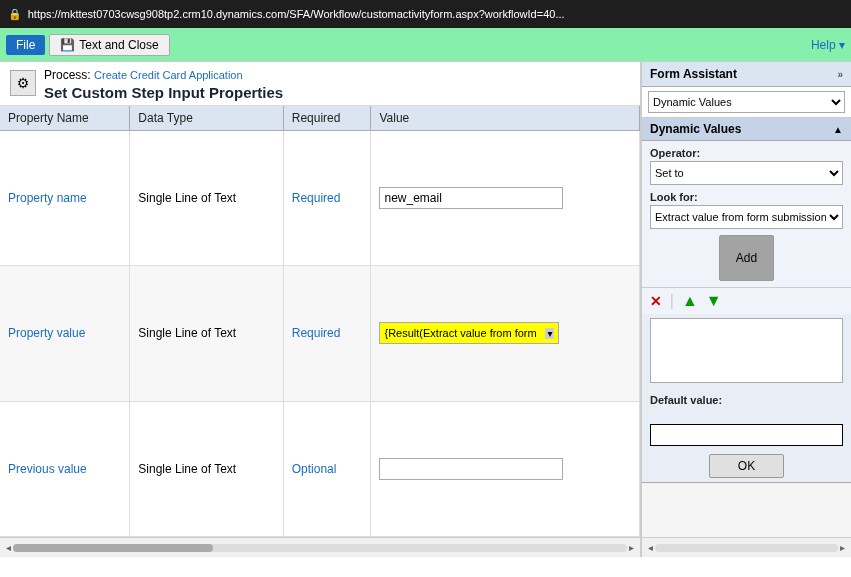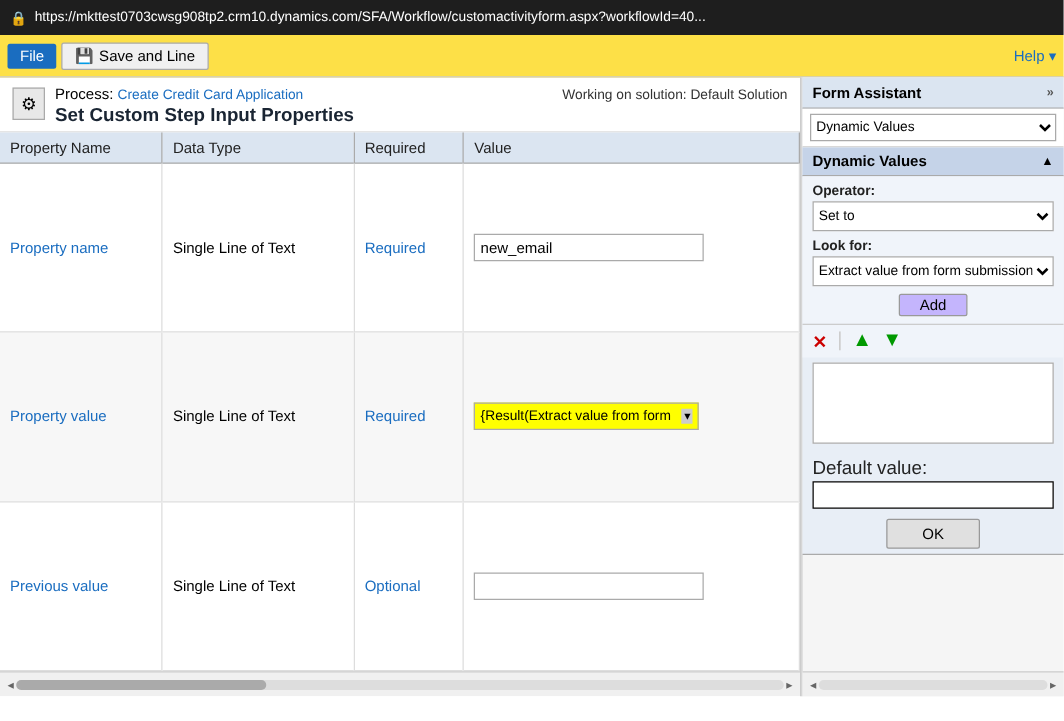"File" #toolbar { background: #fde047 -> #86efac }
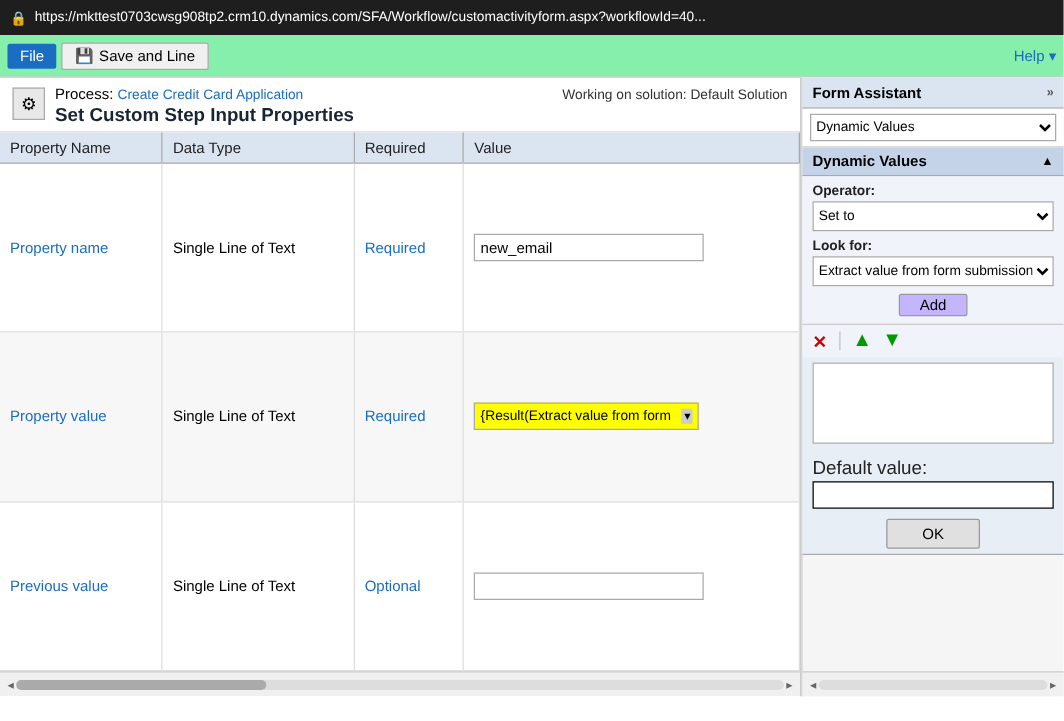"Save and Line" span { text: Save and Line -> Text and Close }
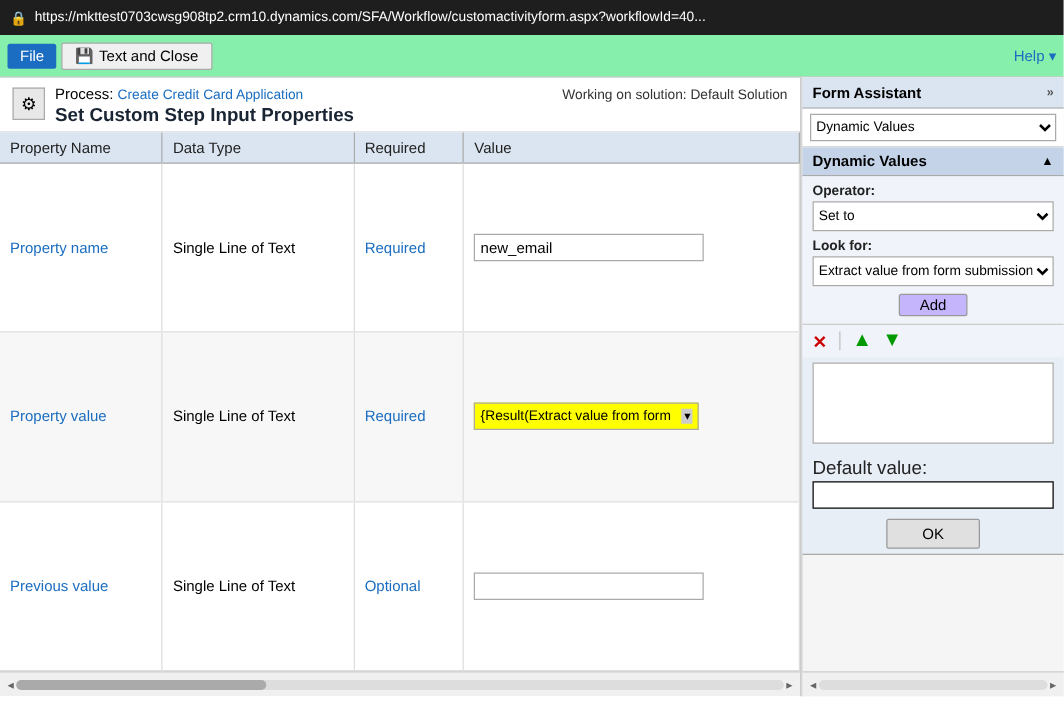"Working on solution: Default Solution" div.working-on { html: <div>Working on solution: Default Solution</div> -> none }
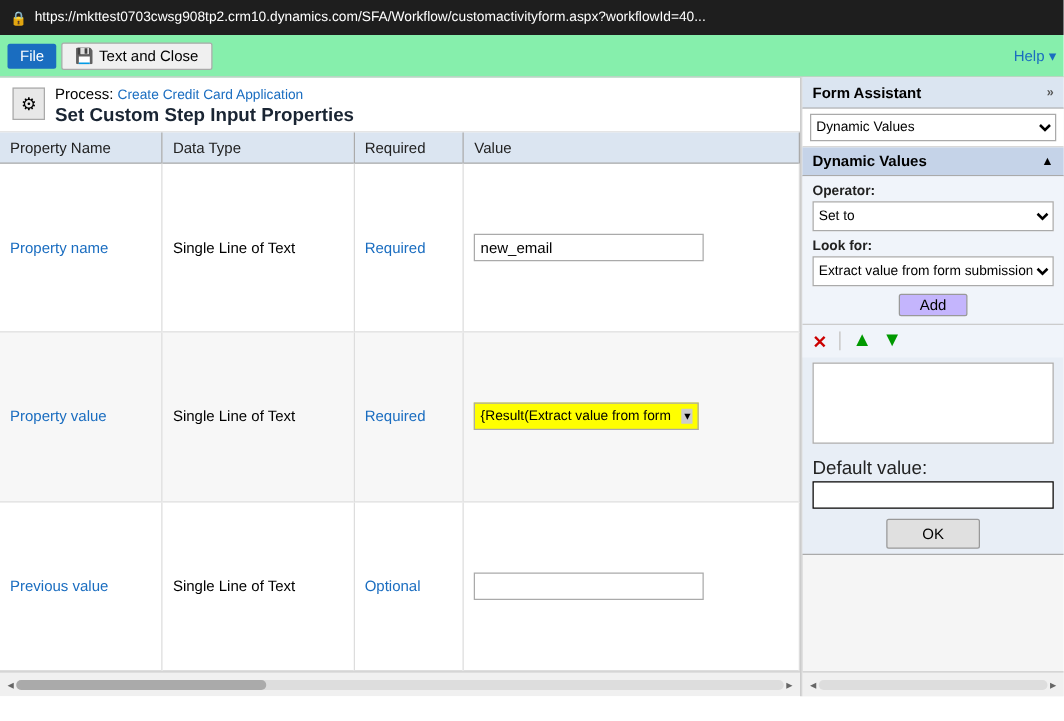"Add" .add-btn { background: #c4b5fd -> #a3a3a3; padding: 1px 16px -> 15px 16px }
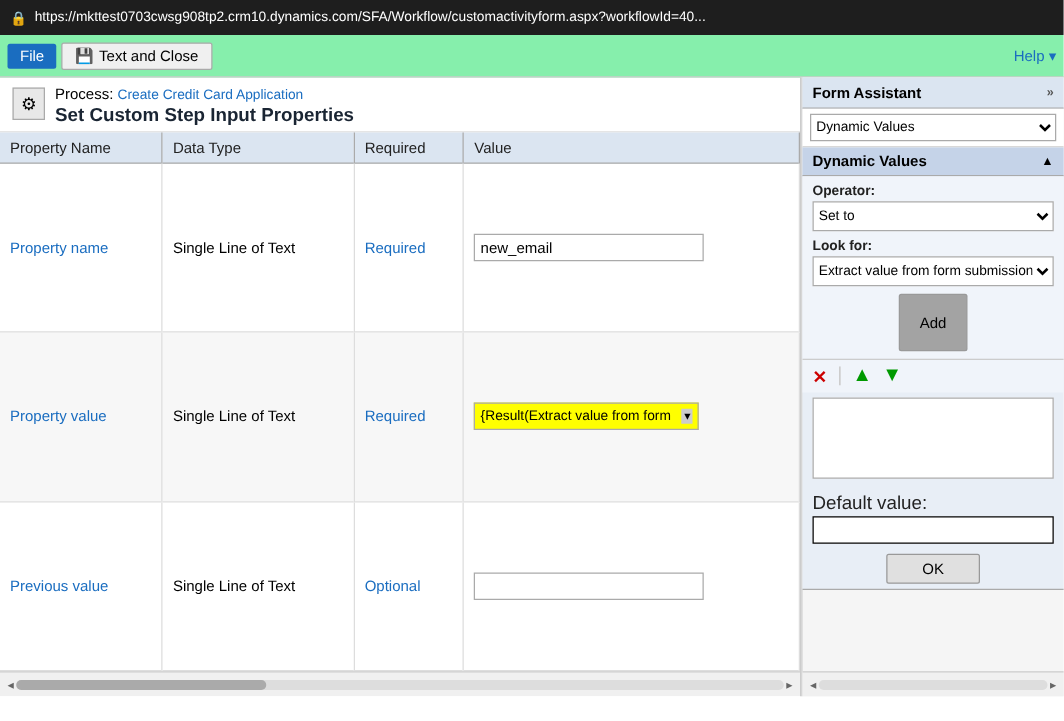"Default value:" .default-value-label { font-size: 15px -> 11px; font-weight: normal -> bold; margin-bottom: 2px -> 18px }
